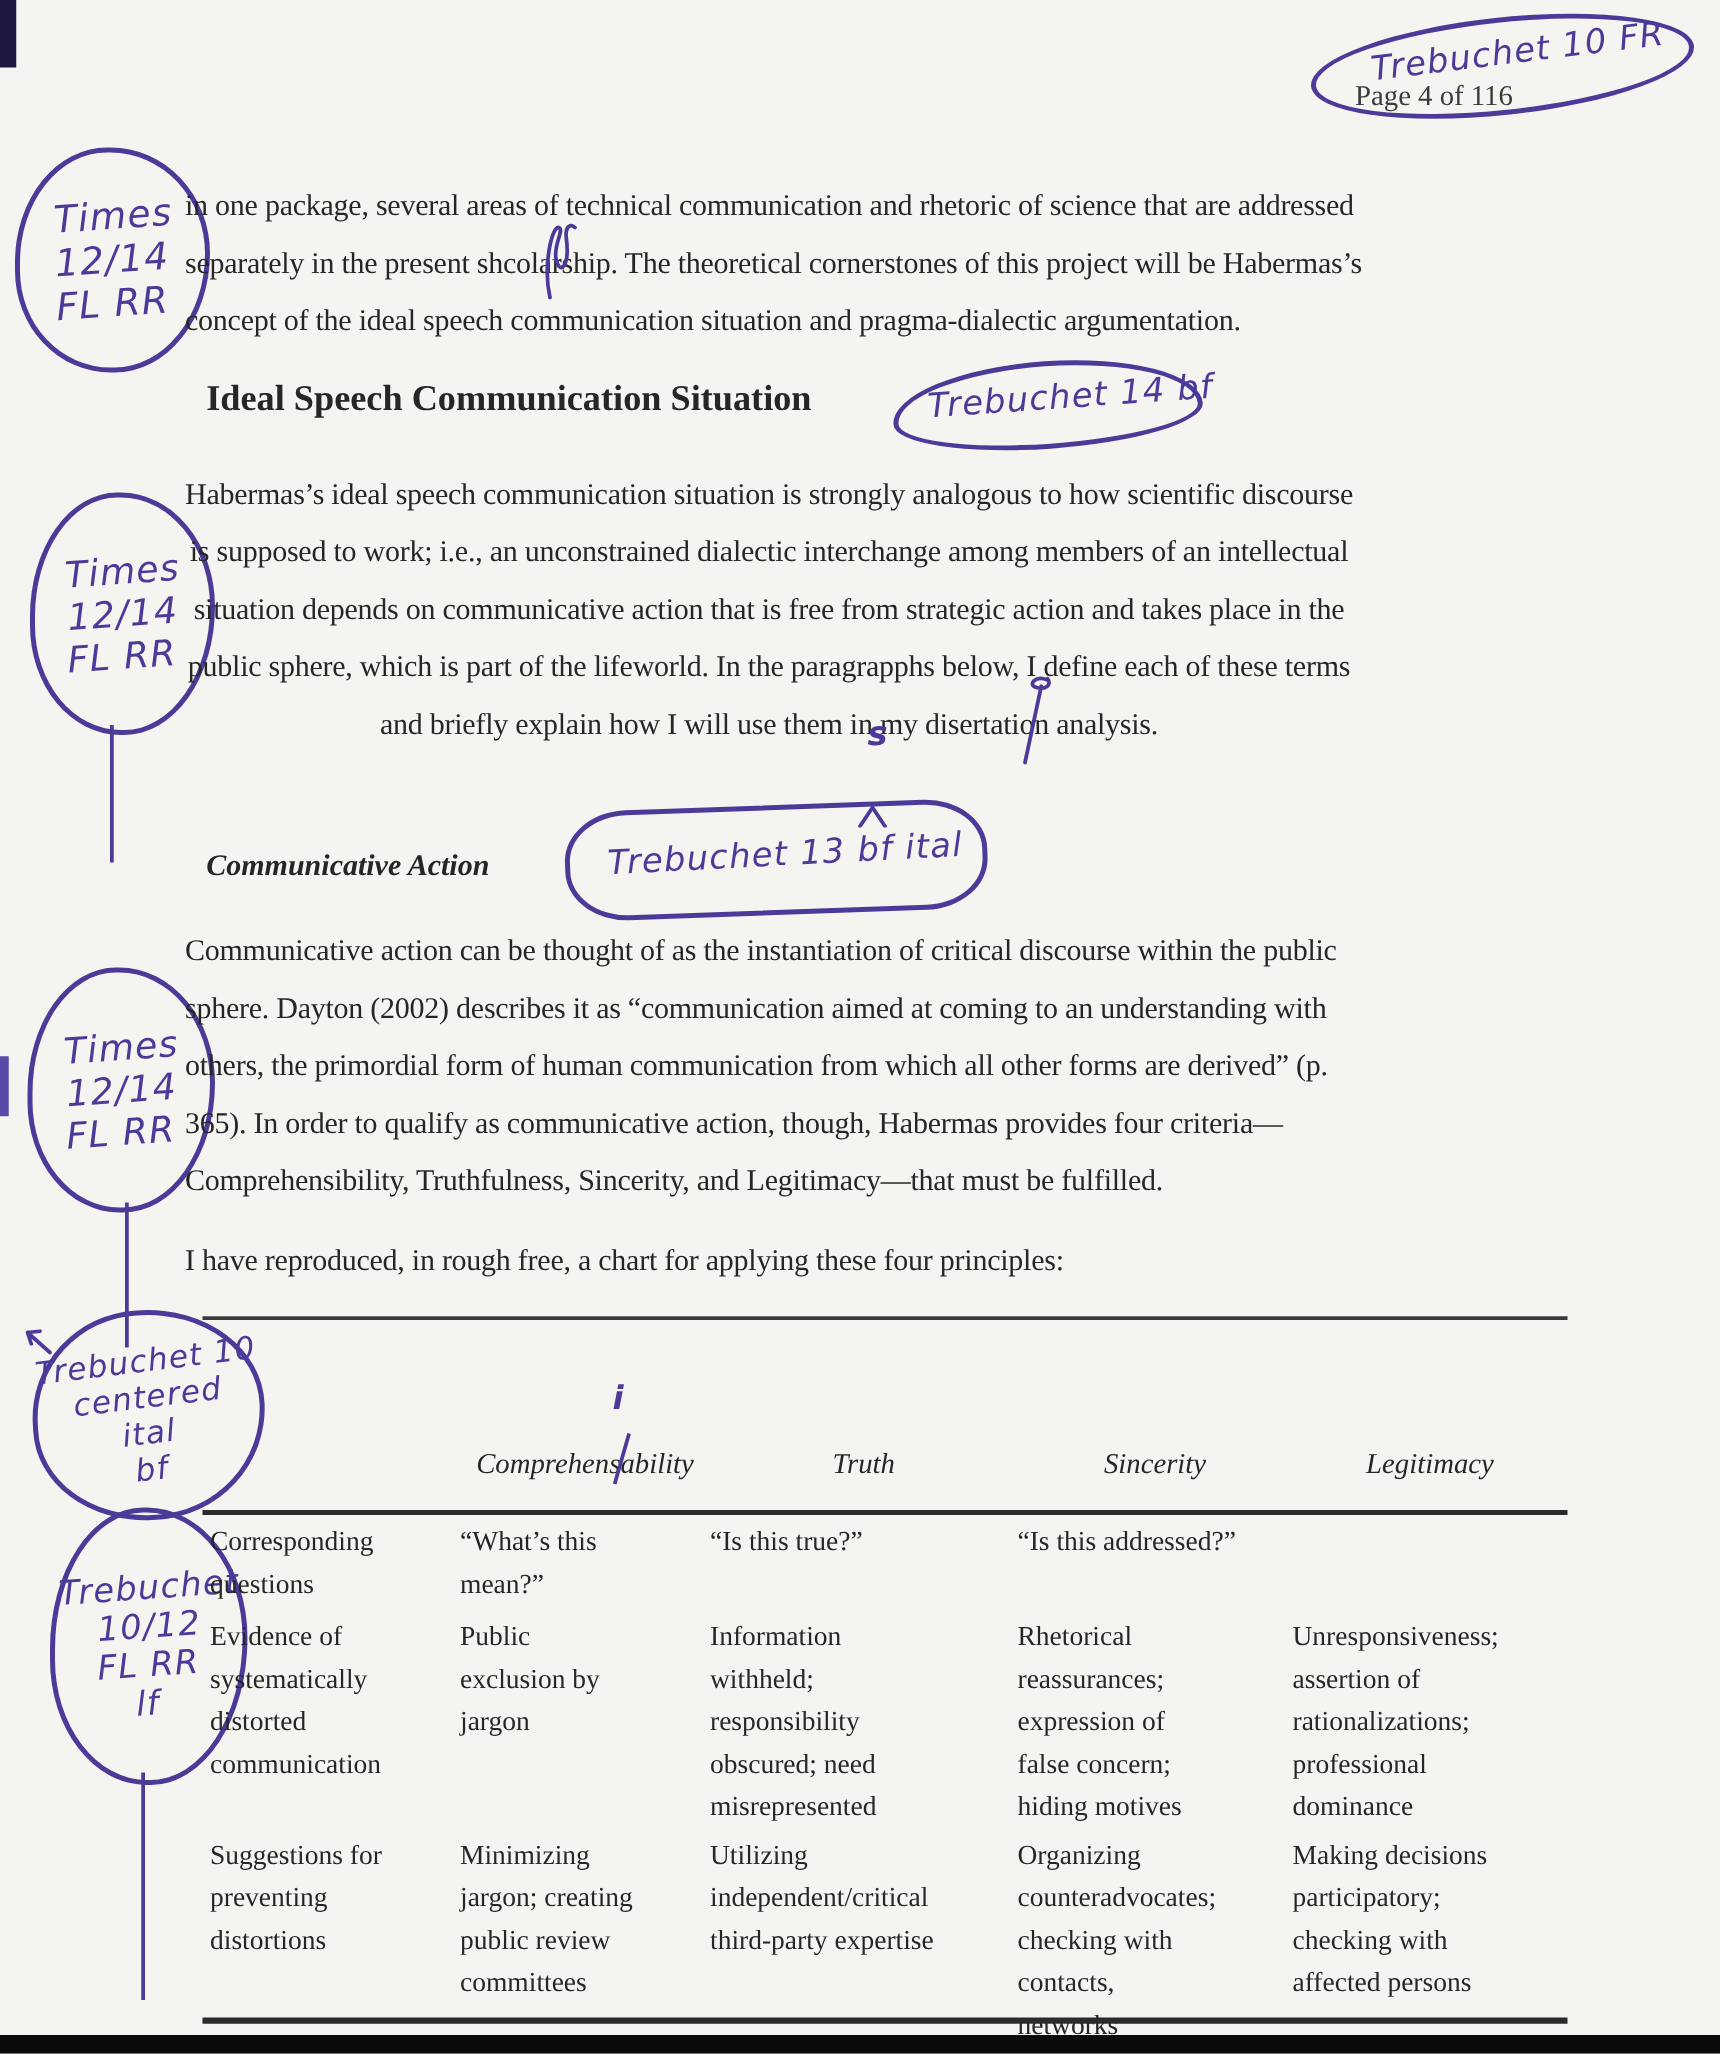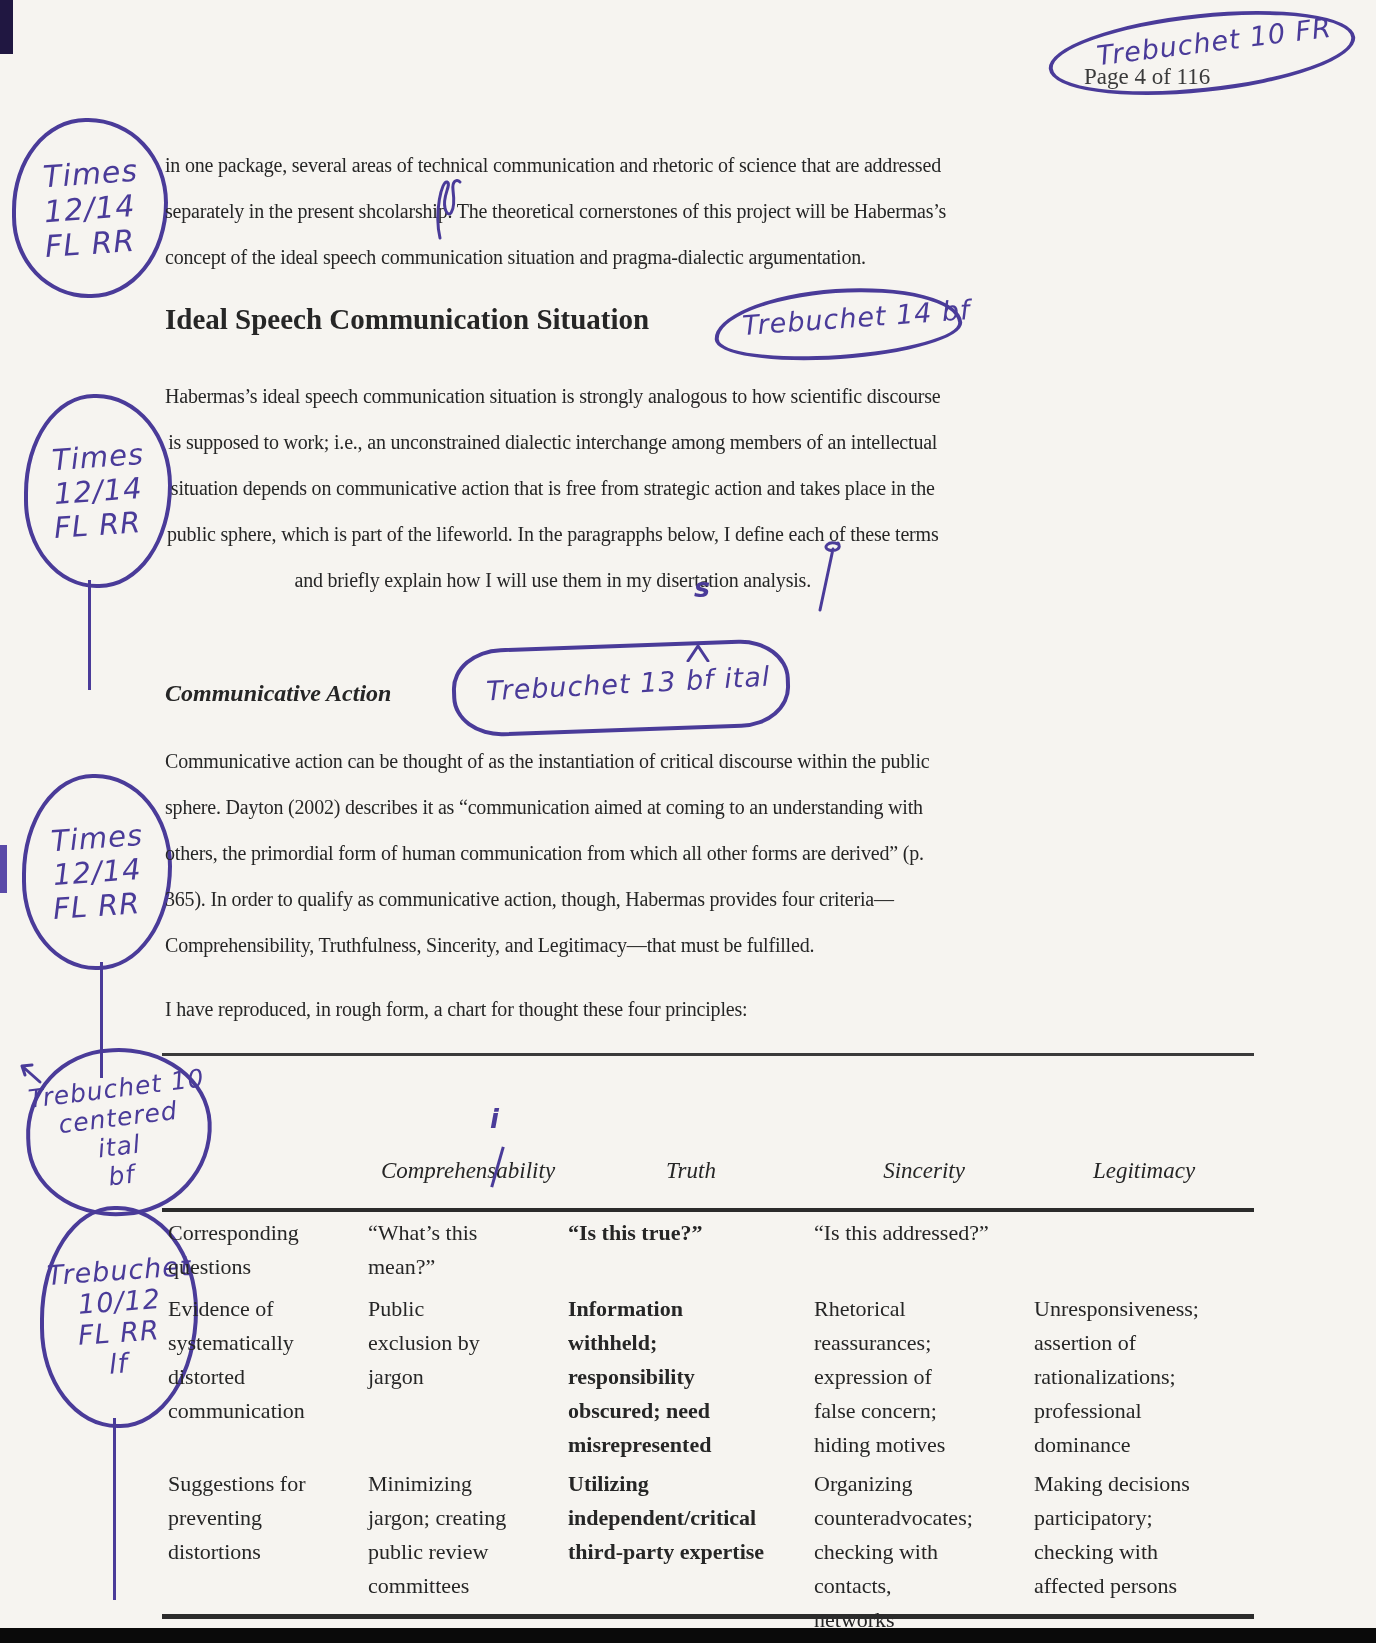"in one package, several areas" .para { font-size: 20px -> 24px; left: 165px -> 148px }
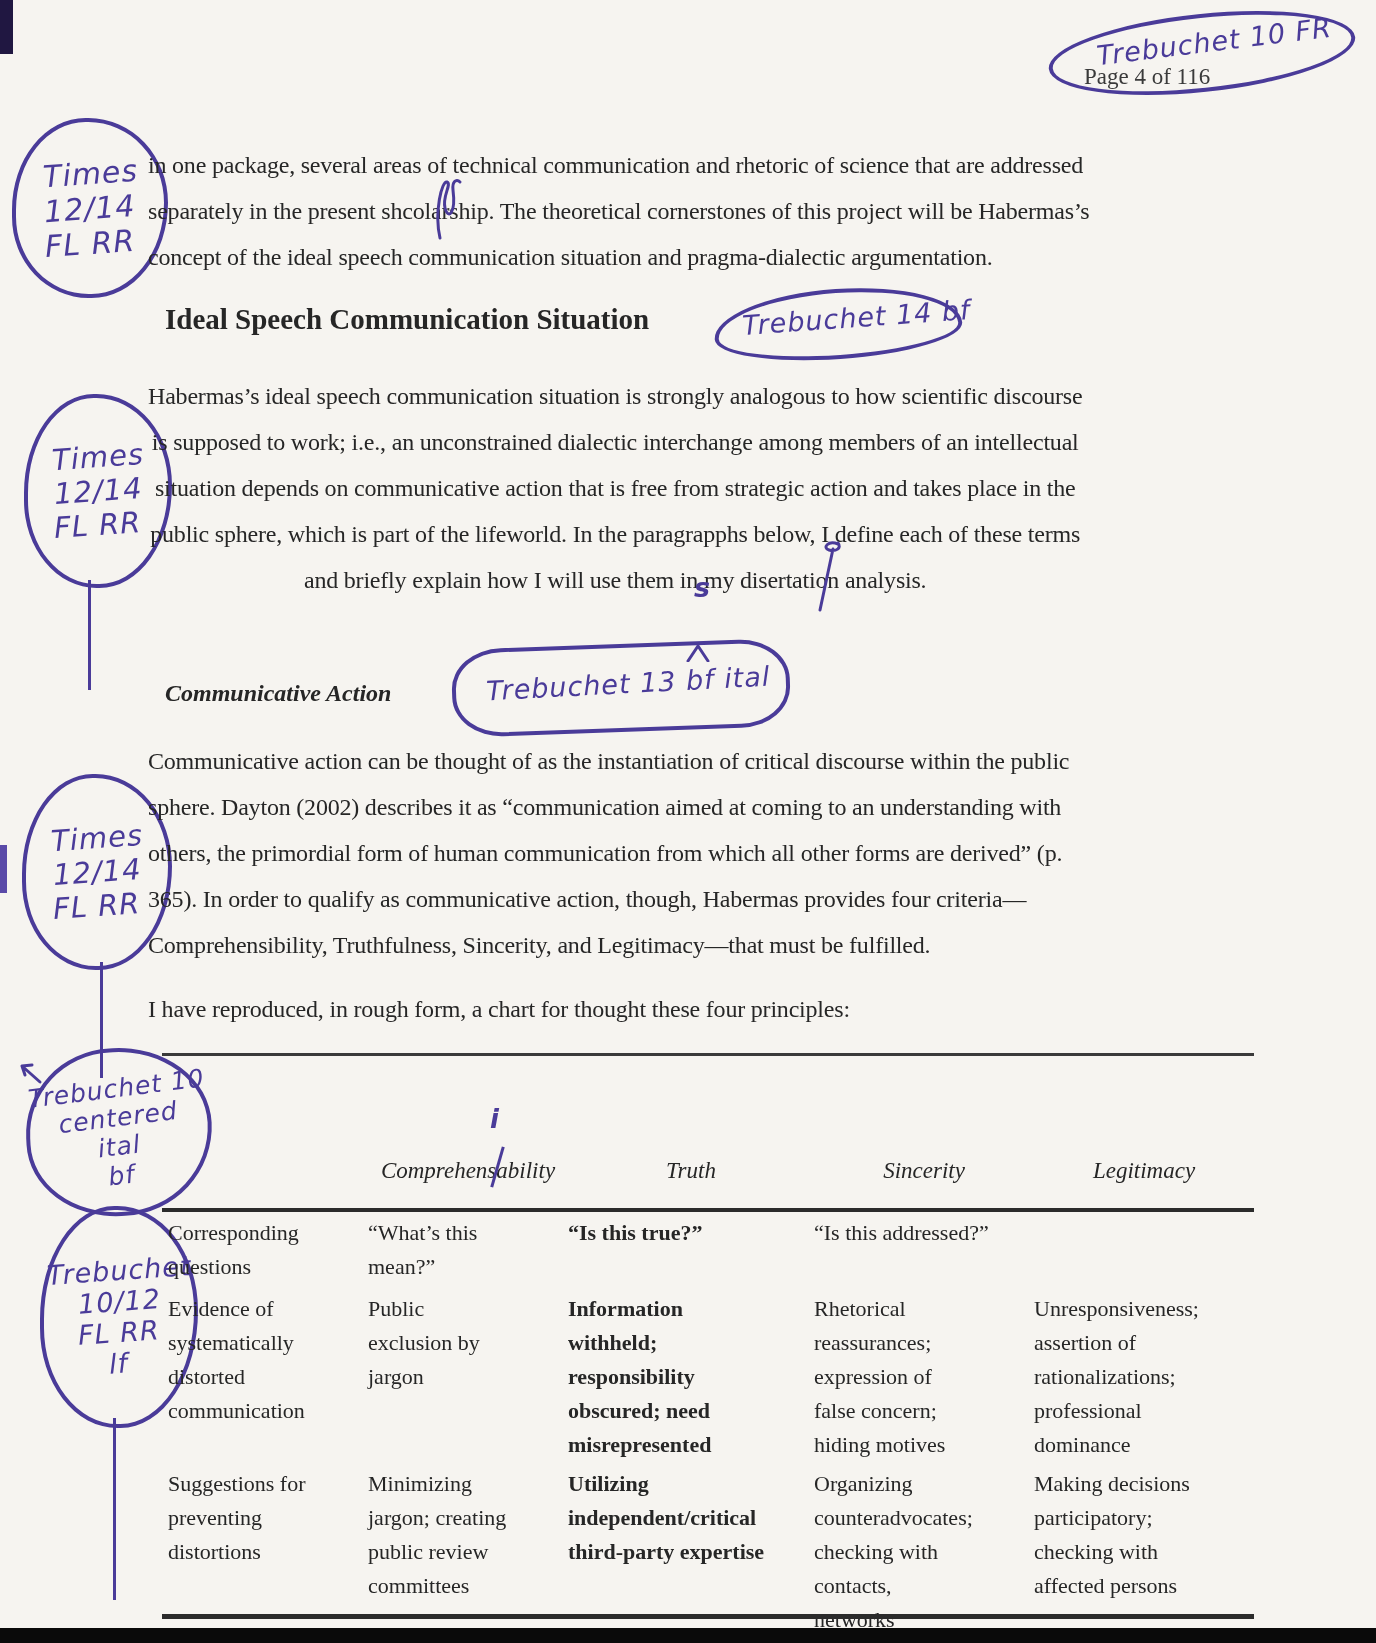"I have reproduced, in rough" div.pline { text: form, a chart for thought -> free, a chart for applying }
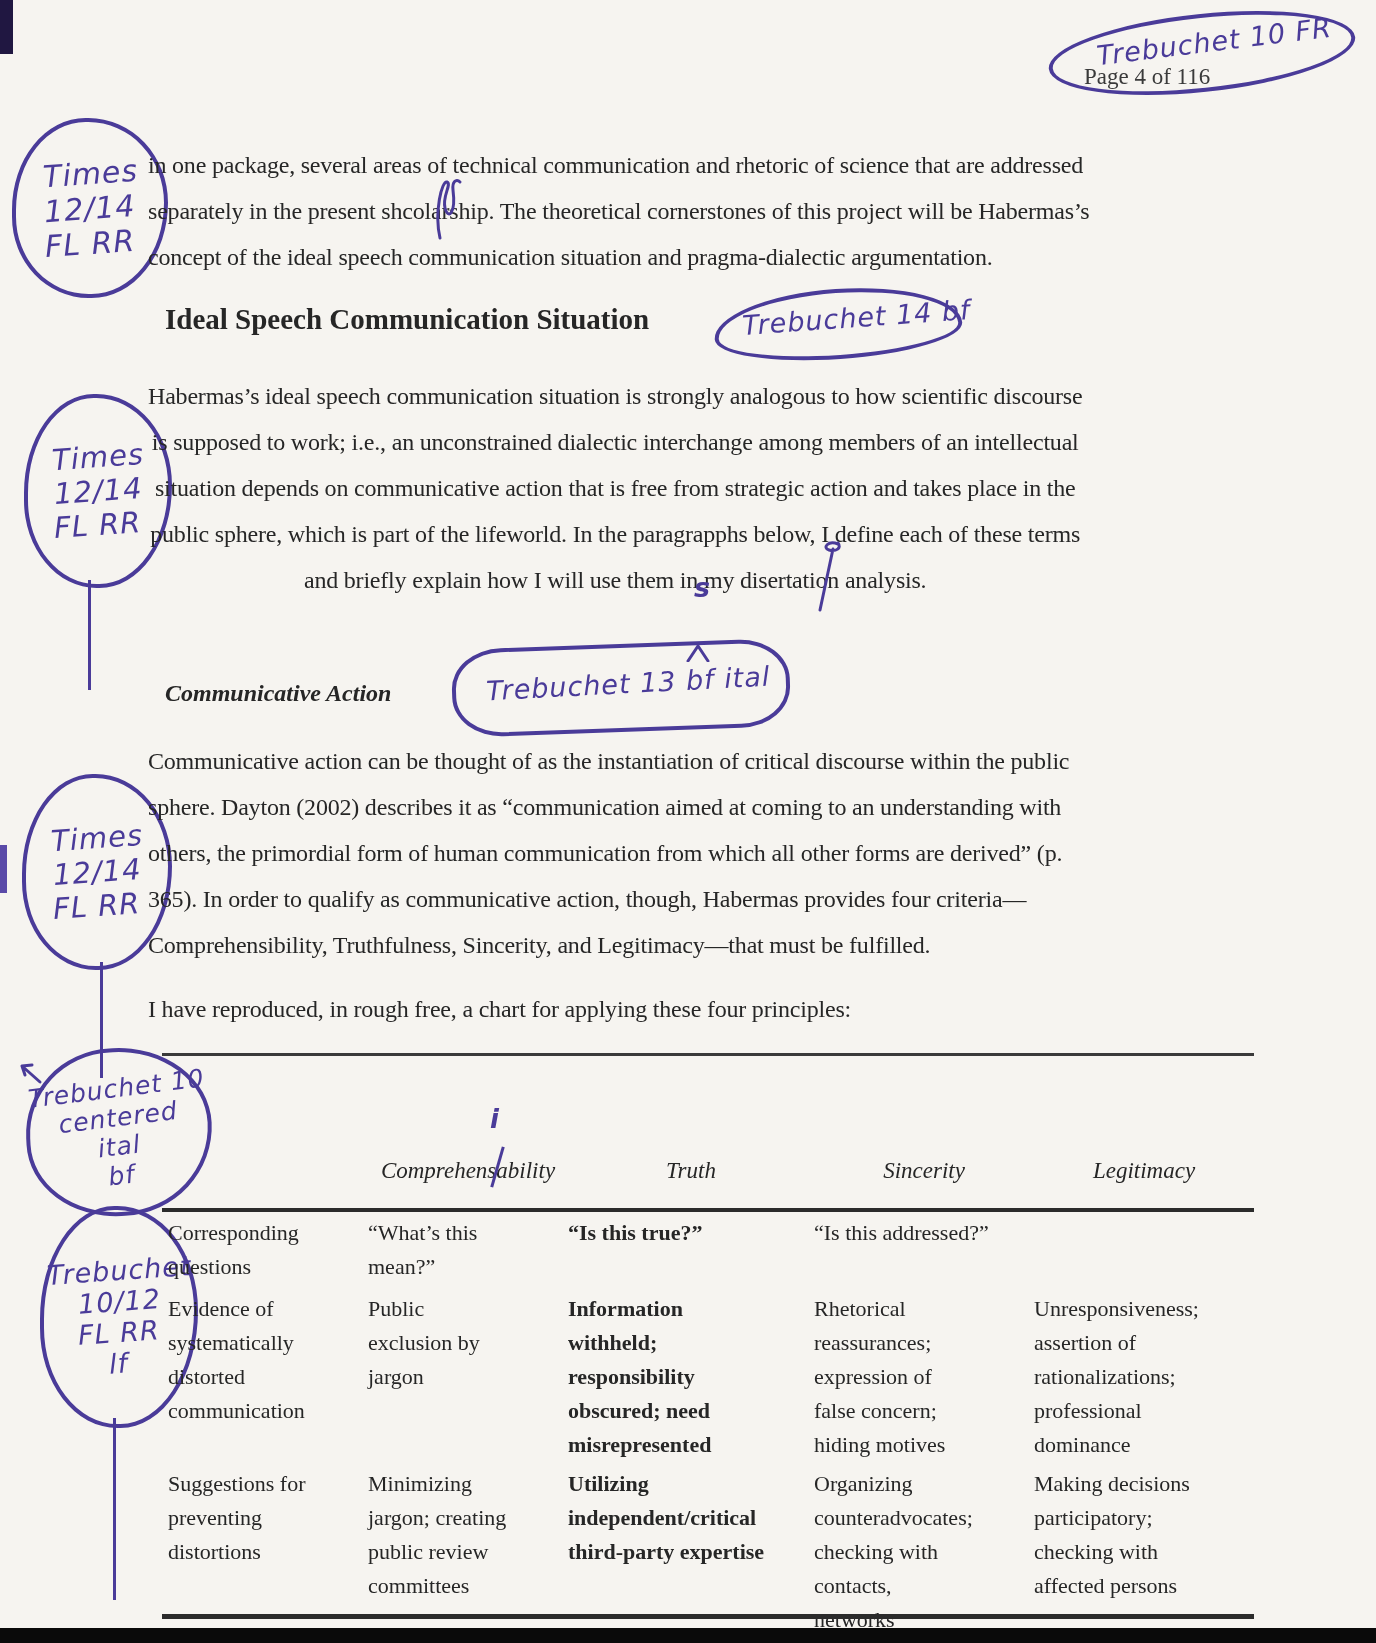"“Is this true?”" .c3 { font-weight: bold -> none }
